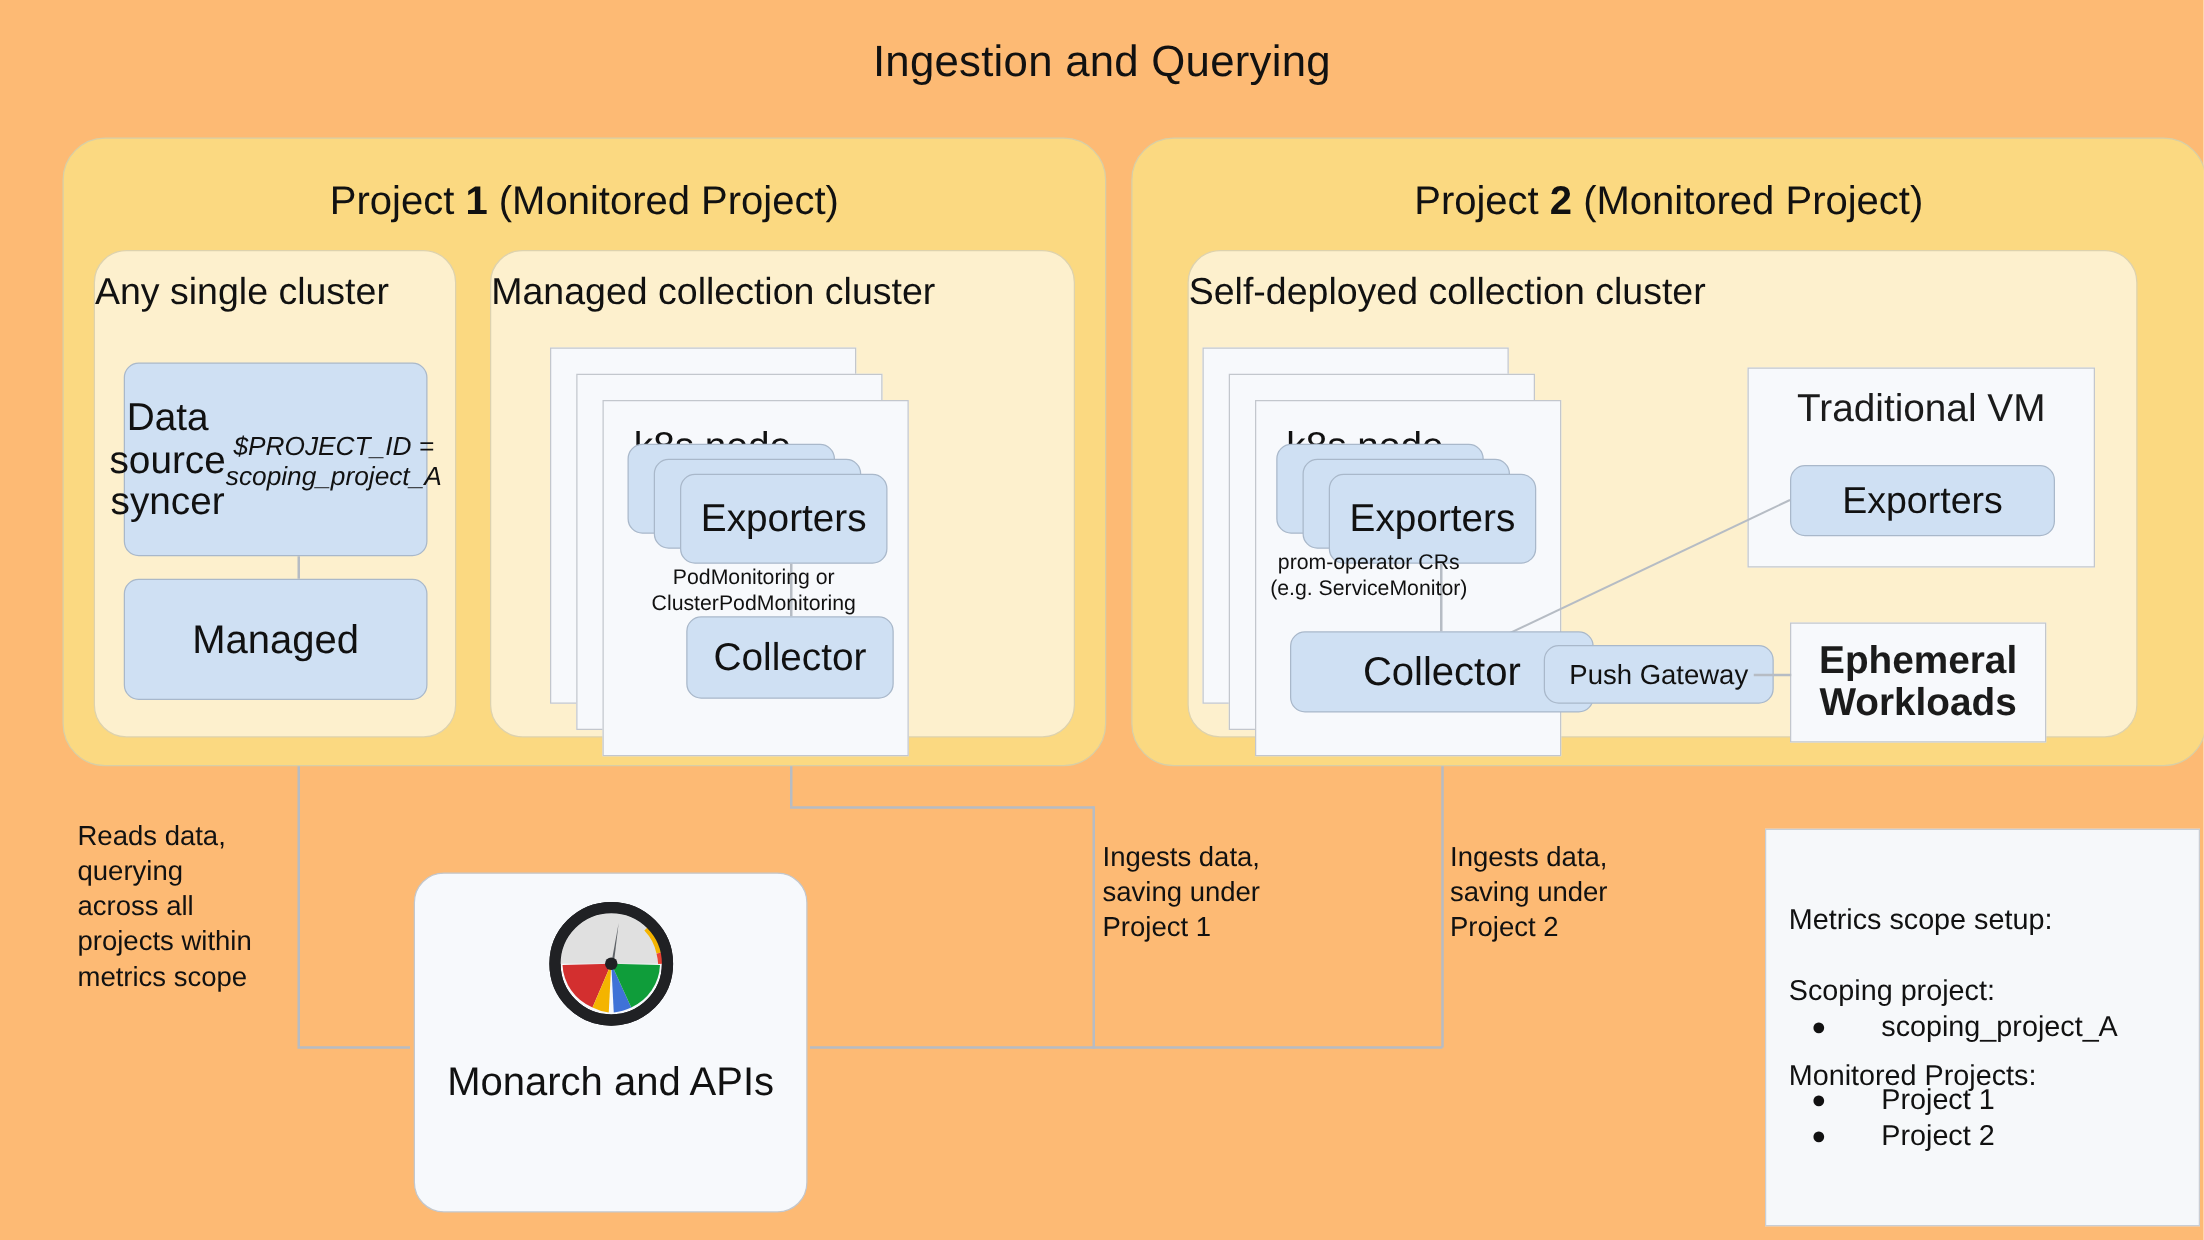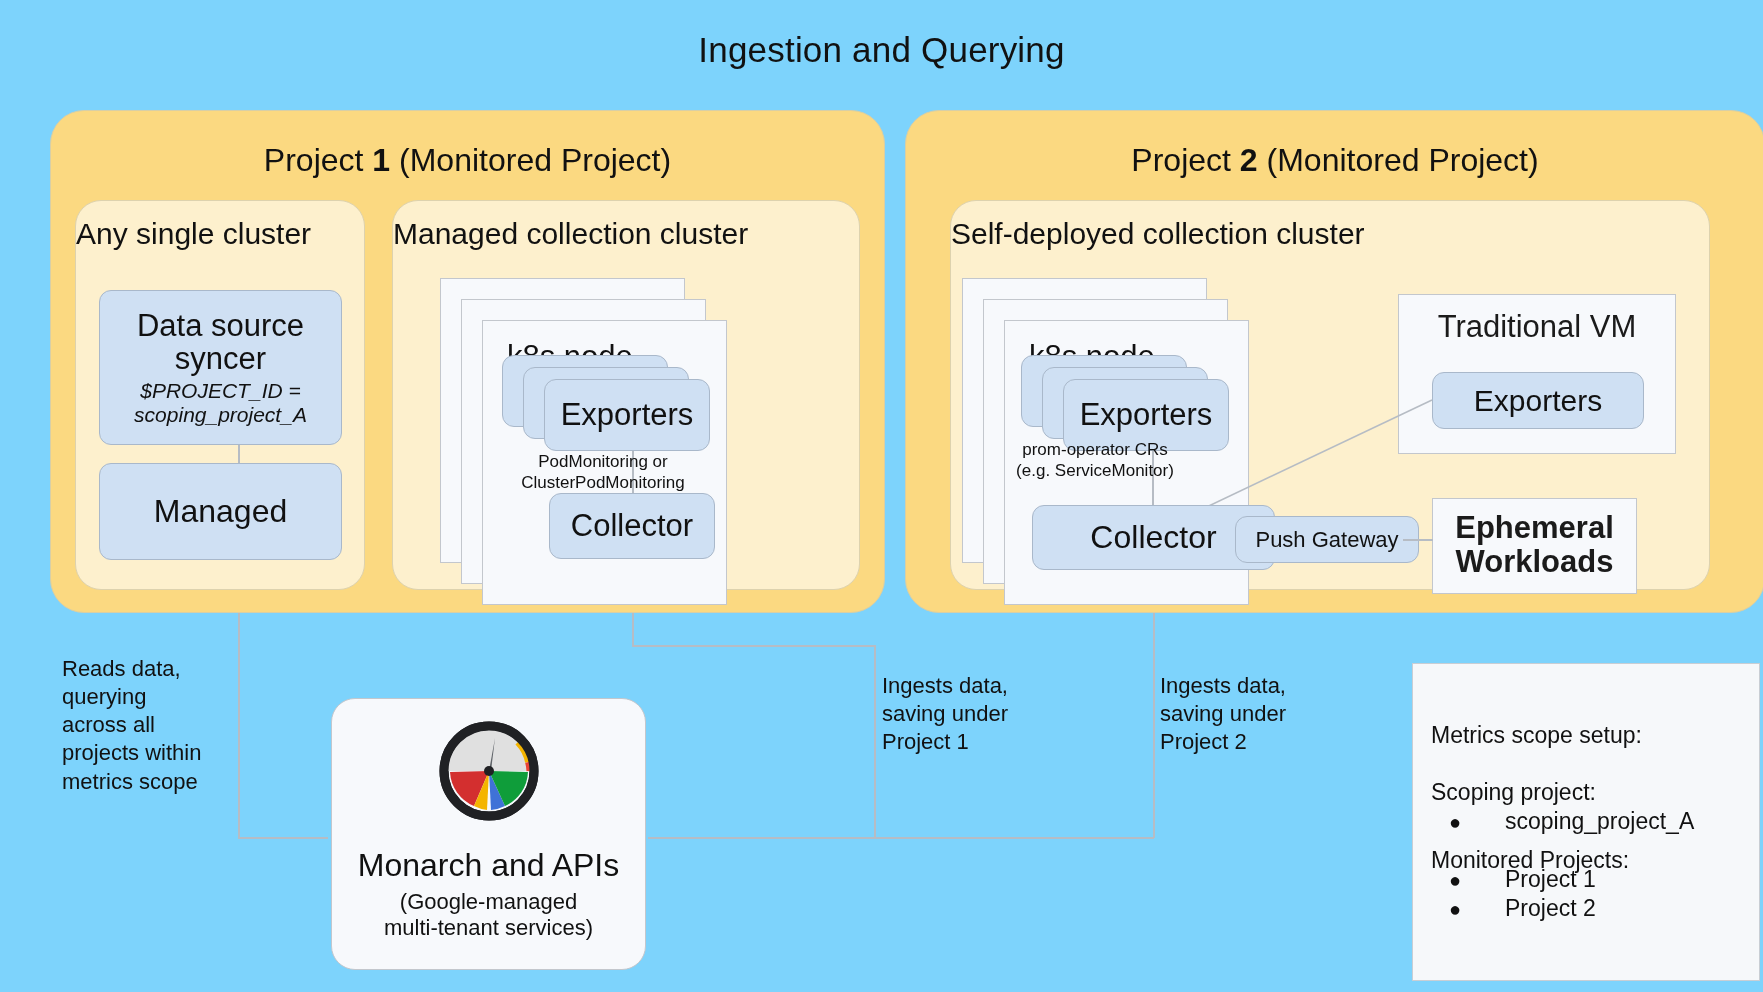"Ingestion and Querying" #stage { background: #7dd3fc -> #fdba74 }
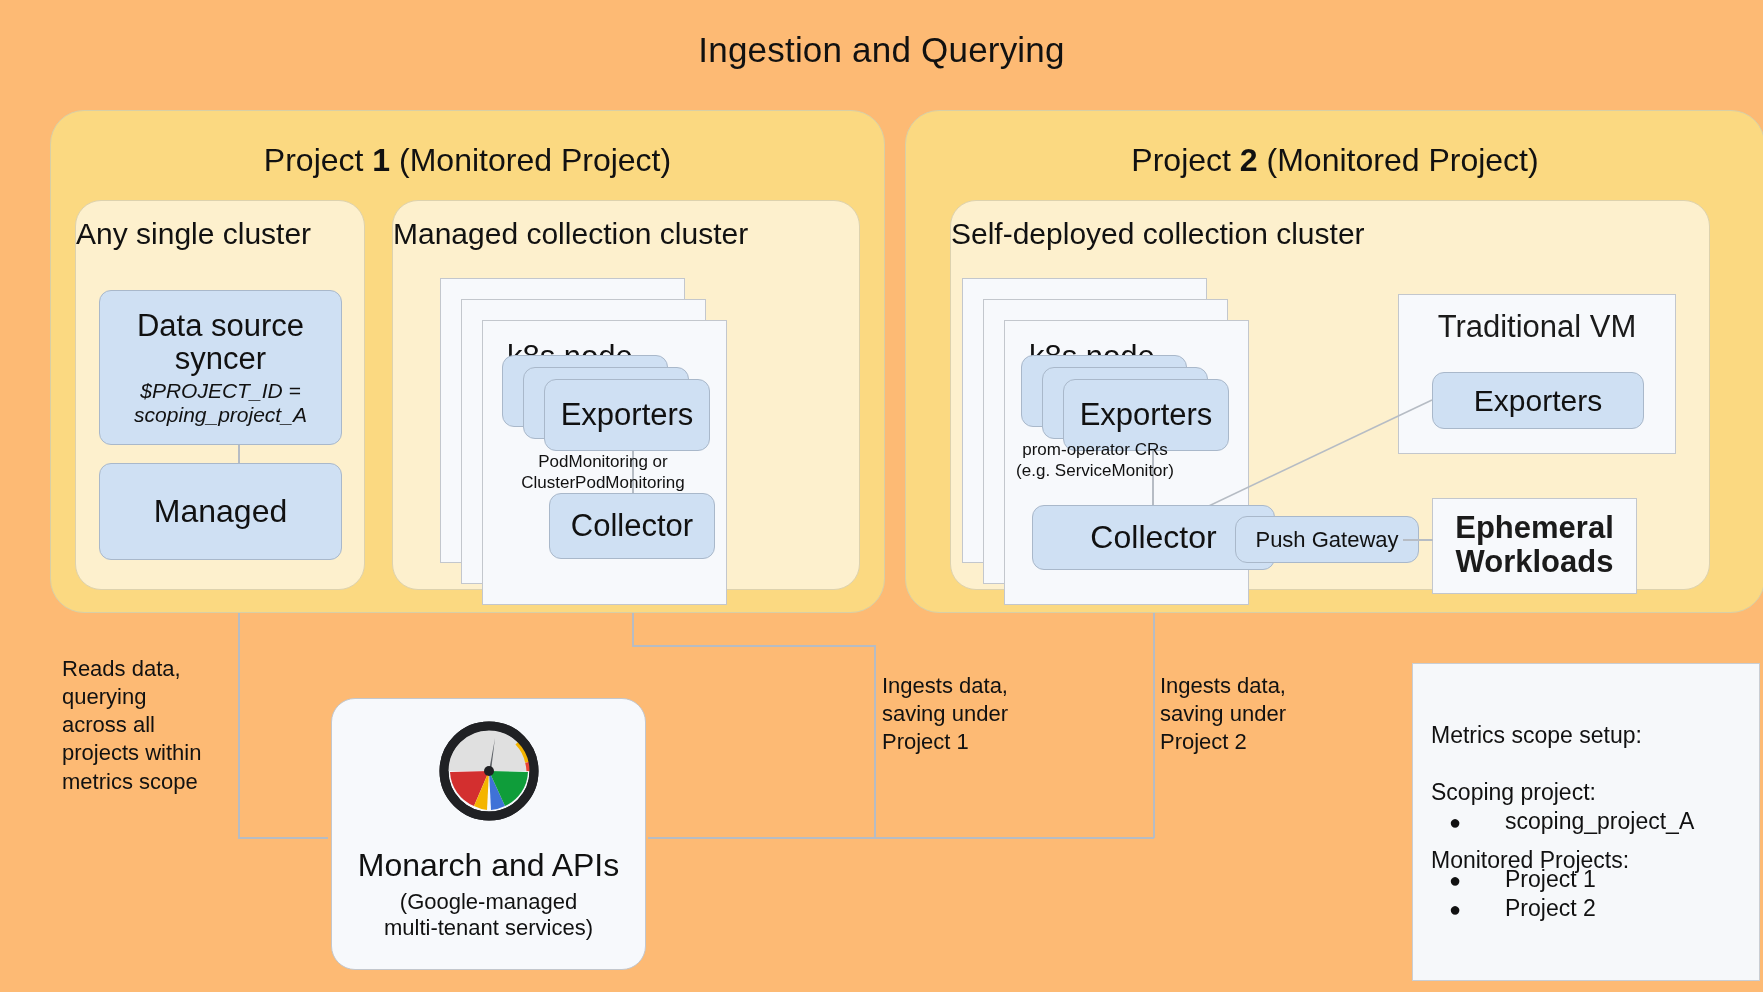"Data source" div.abs { flex-direction: column -> row }
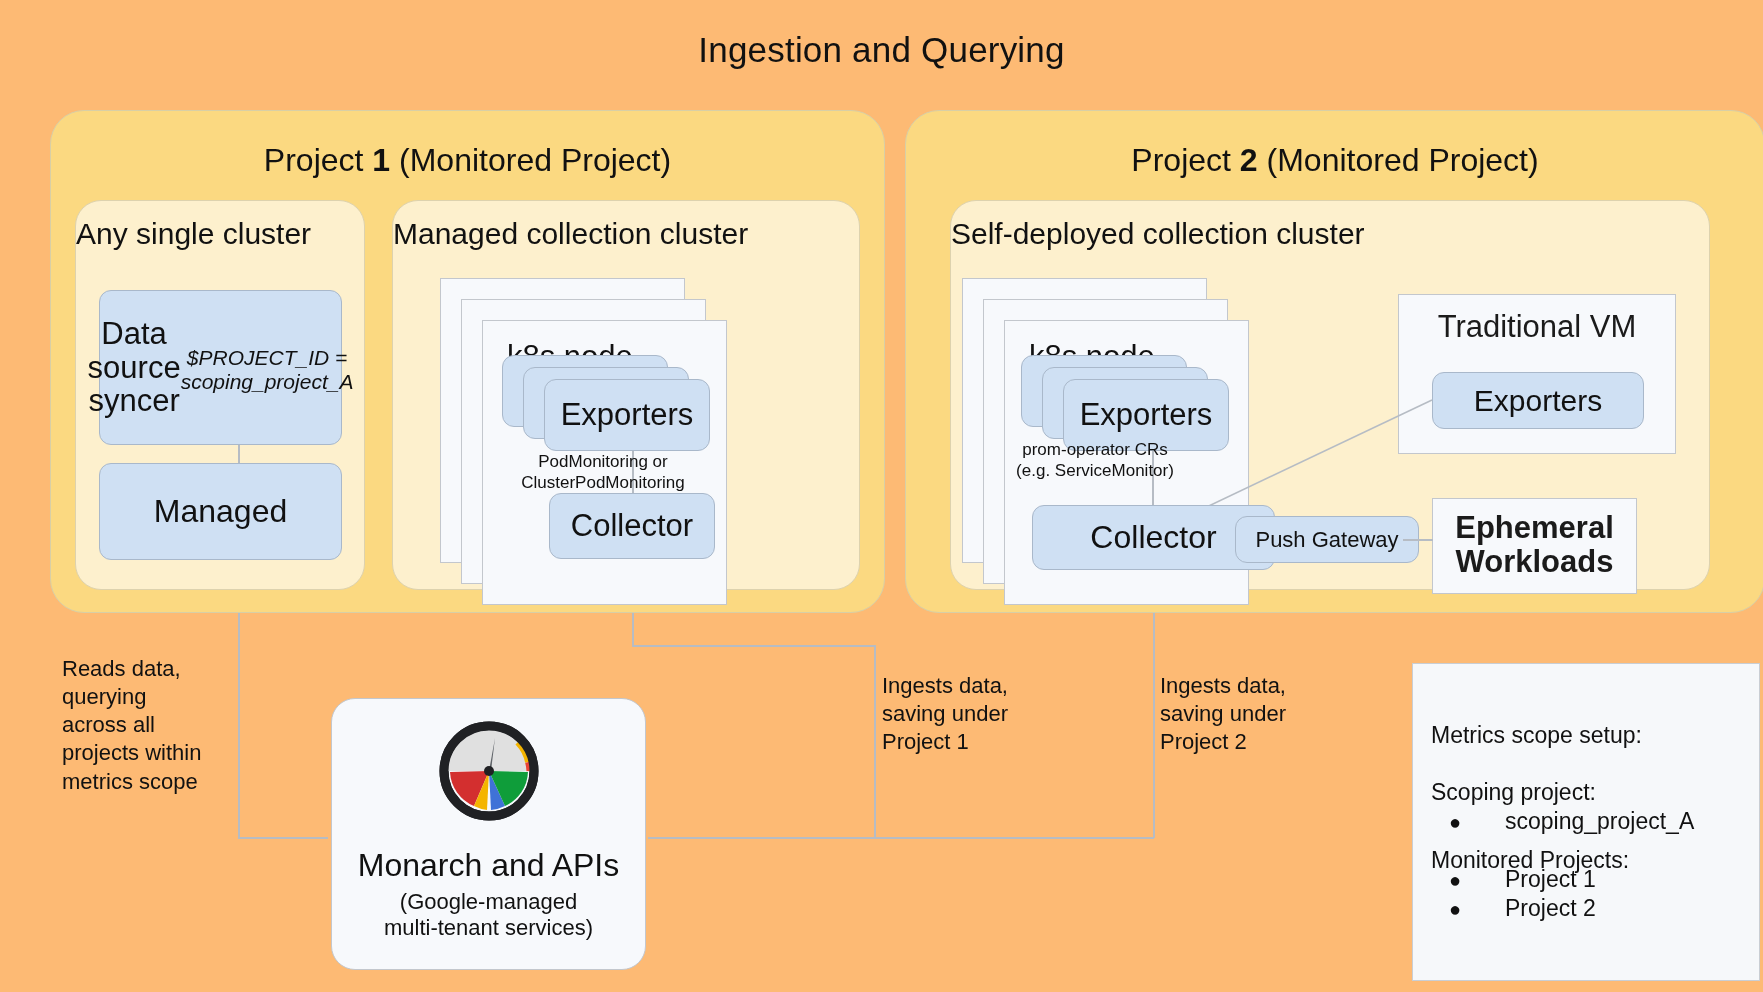"(Google-managed" div { html: <div>(Google-managed multi-tenant services)</div> -> none }
